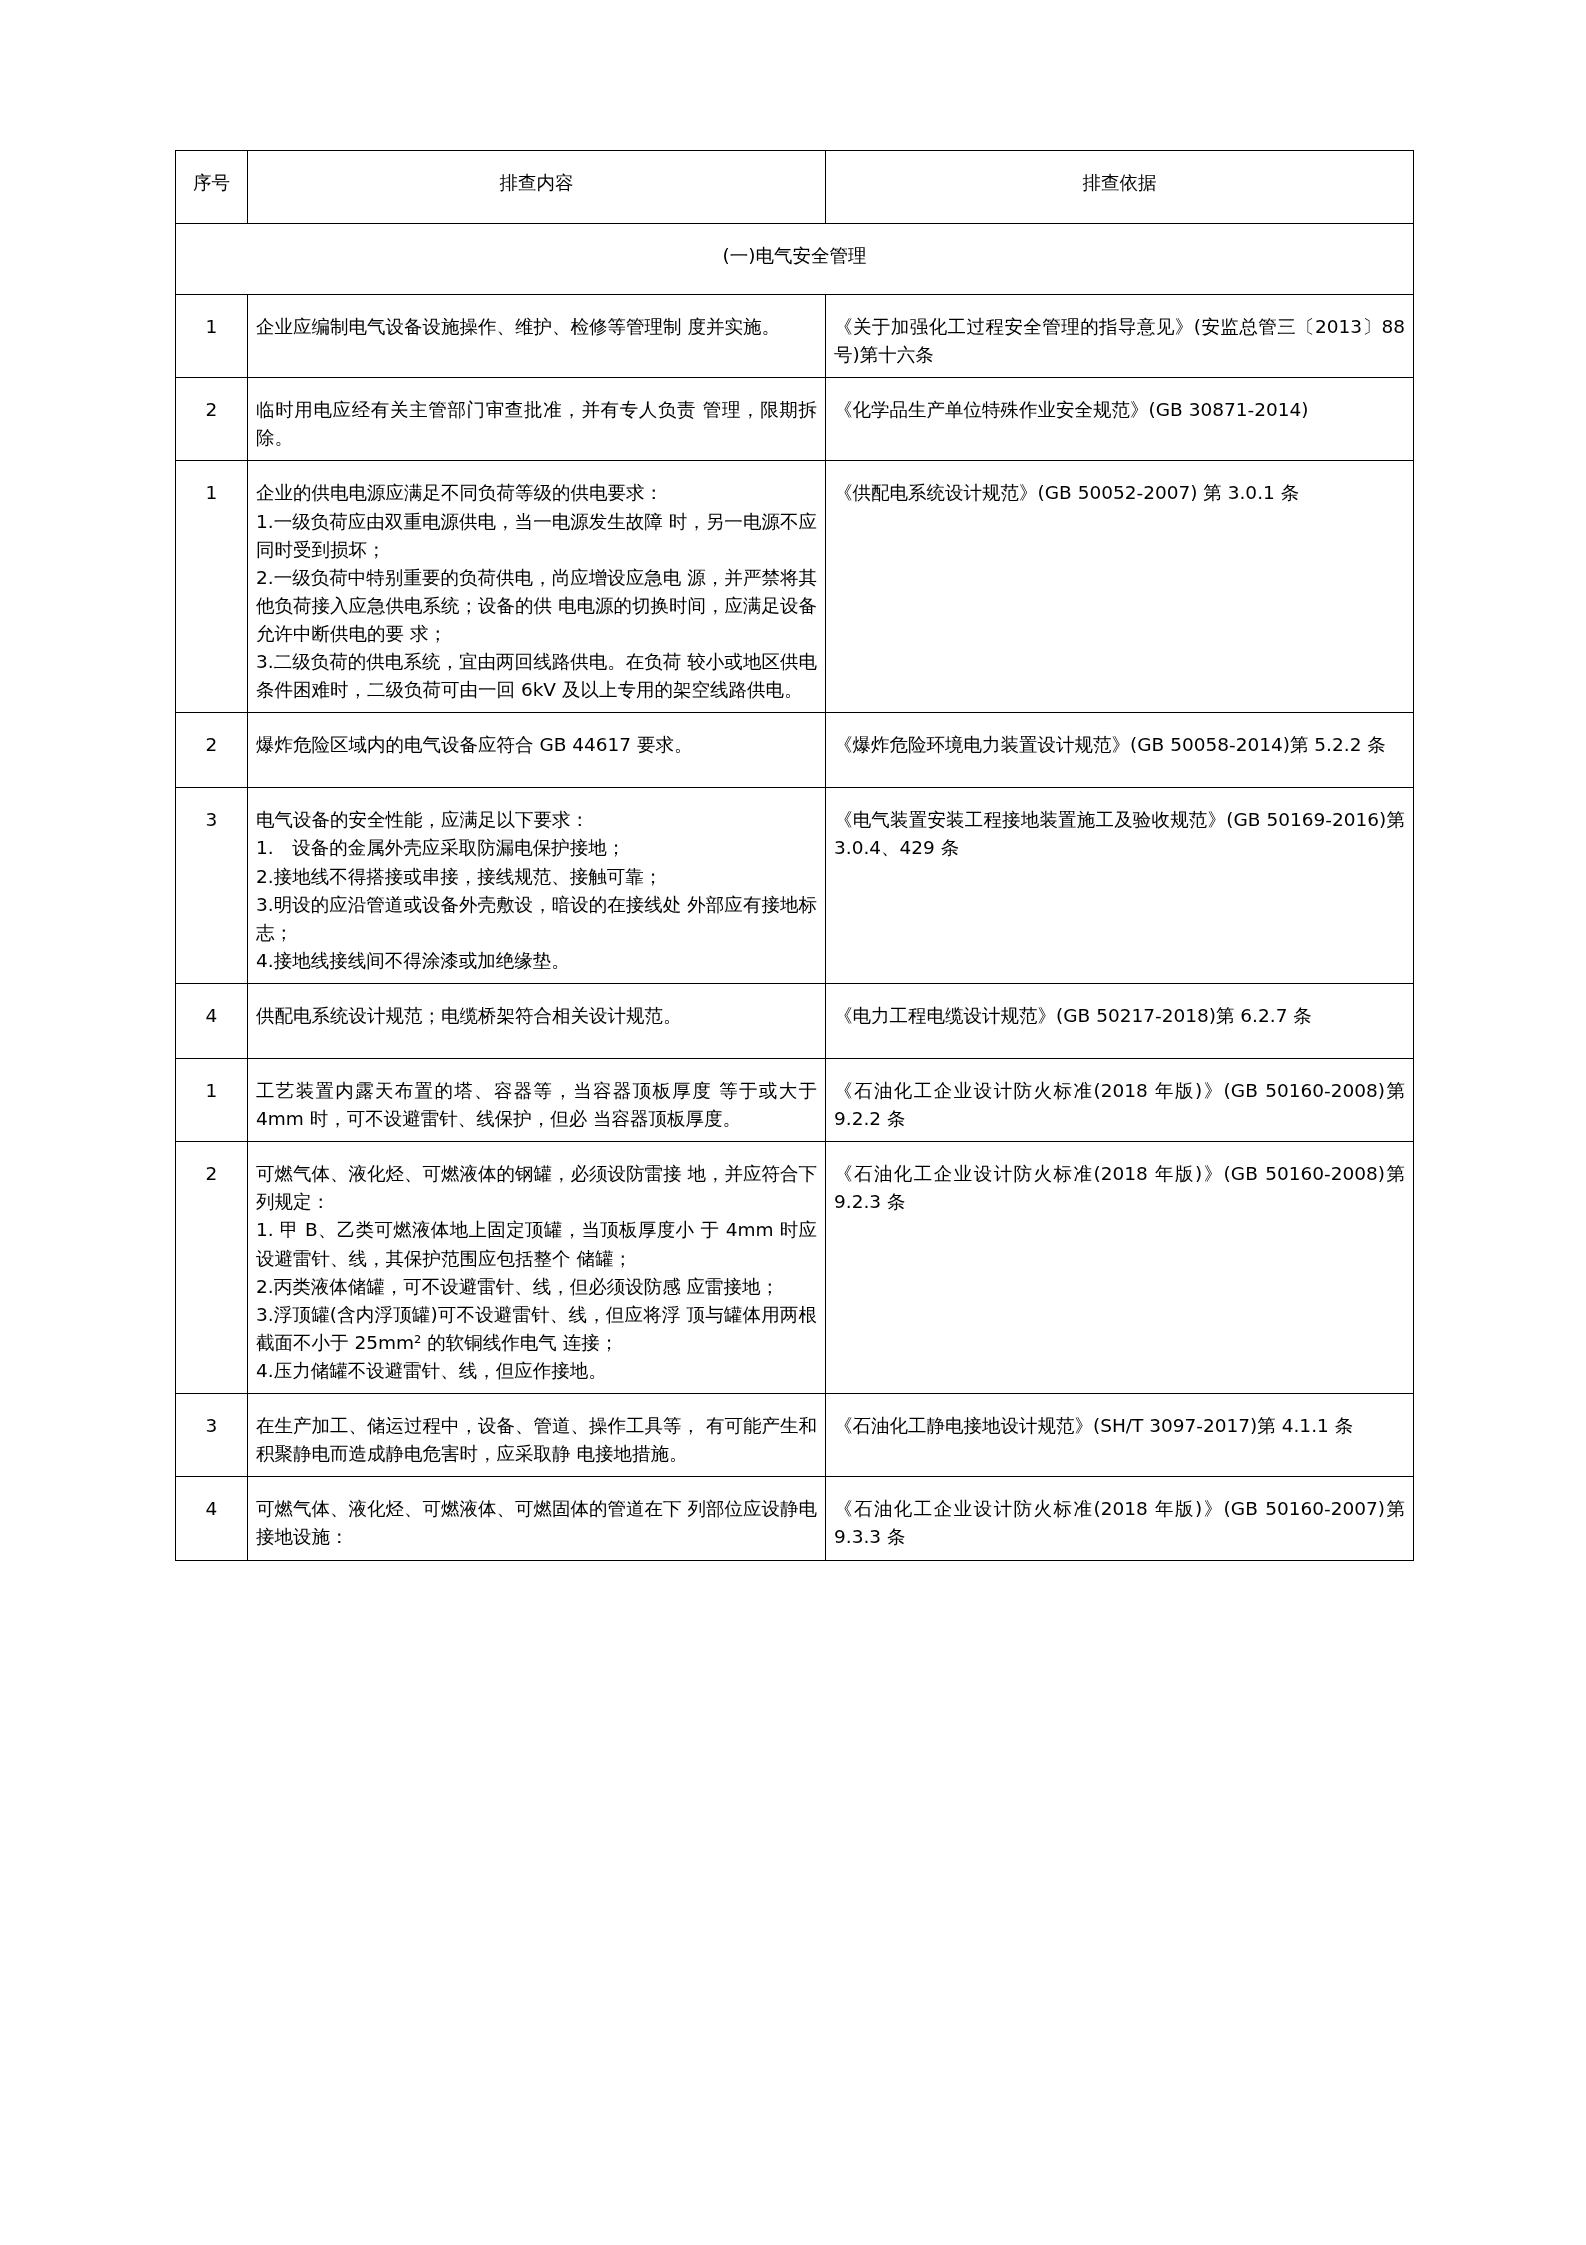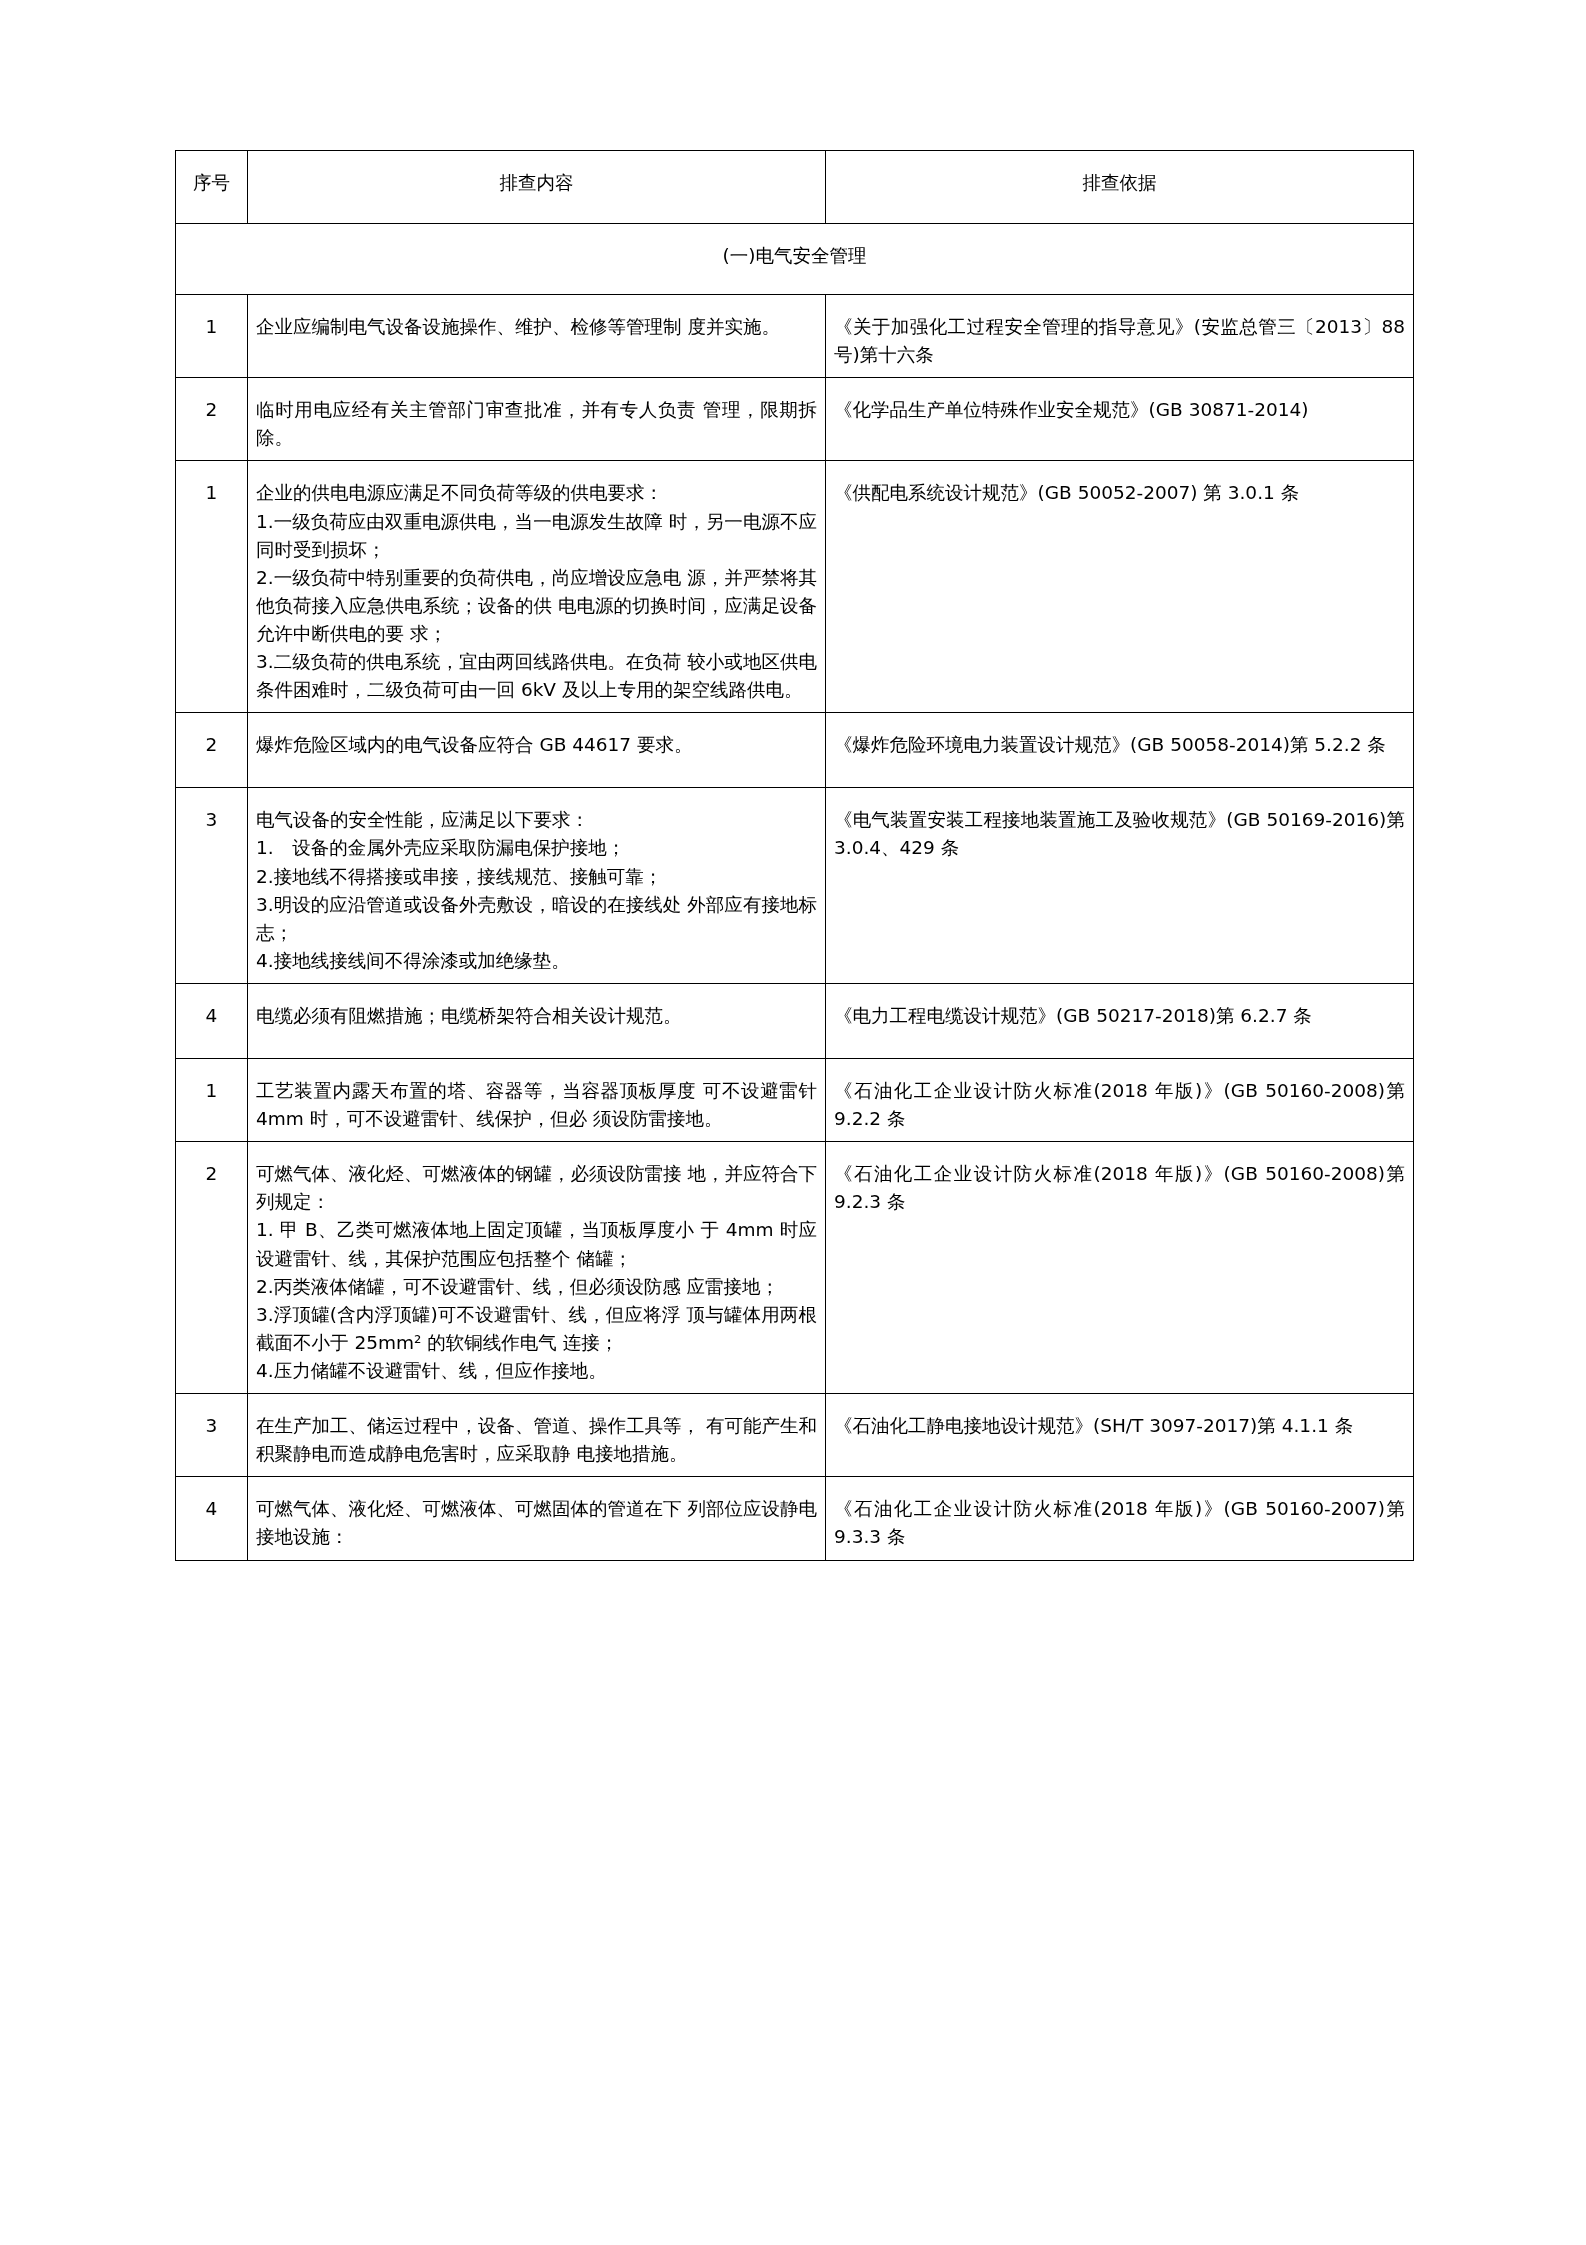"电缆必须有阻燃措施；电缆桥架符合相关设计规范。" td.content { text: 电缆必须有阻燃措施 -> 供配电系统设计规范 }
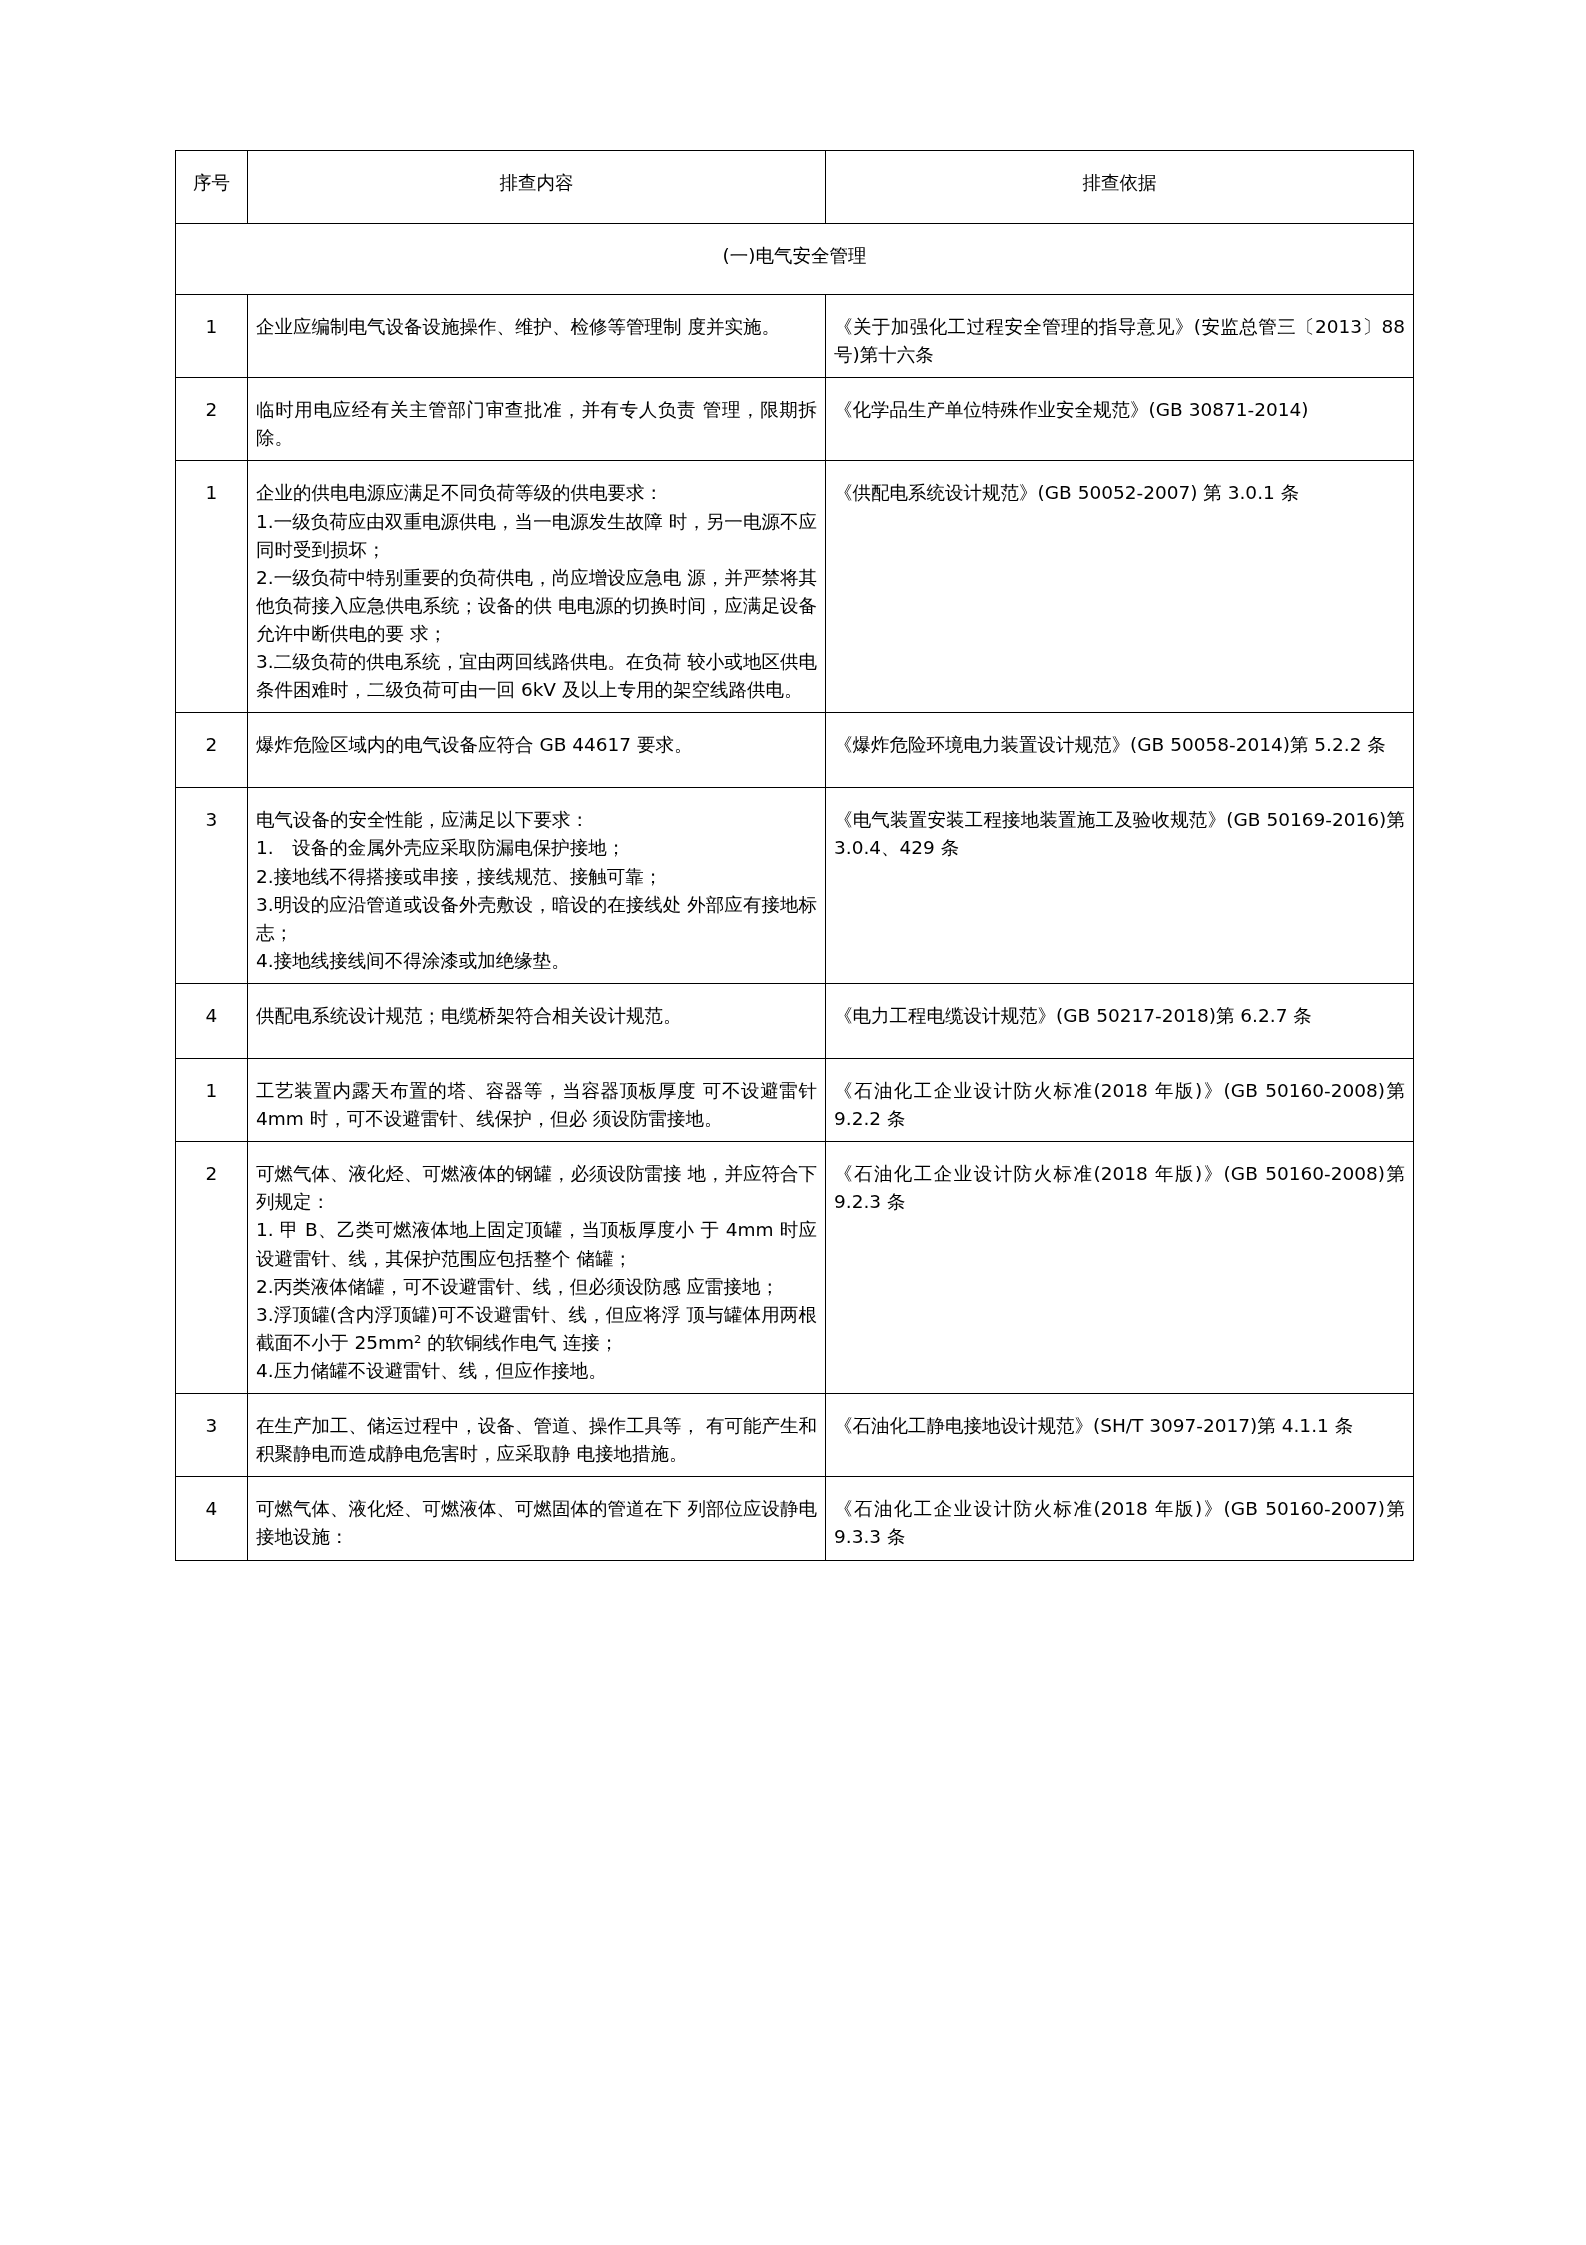"工艺装置内露天布置的塔、容器等，当容器顶板厚度 可不设避雷针 4mm" td.content { text: 可不设避雷针 4mm 时，可不设避雷针、线保护，但必 须设防雷接地 -> 等于或大于 4mm 时，可不设避雷针、线保护，但必 当容器顶板厚度 }
